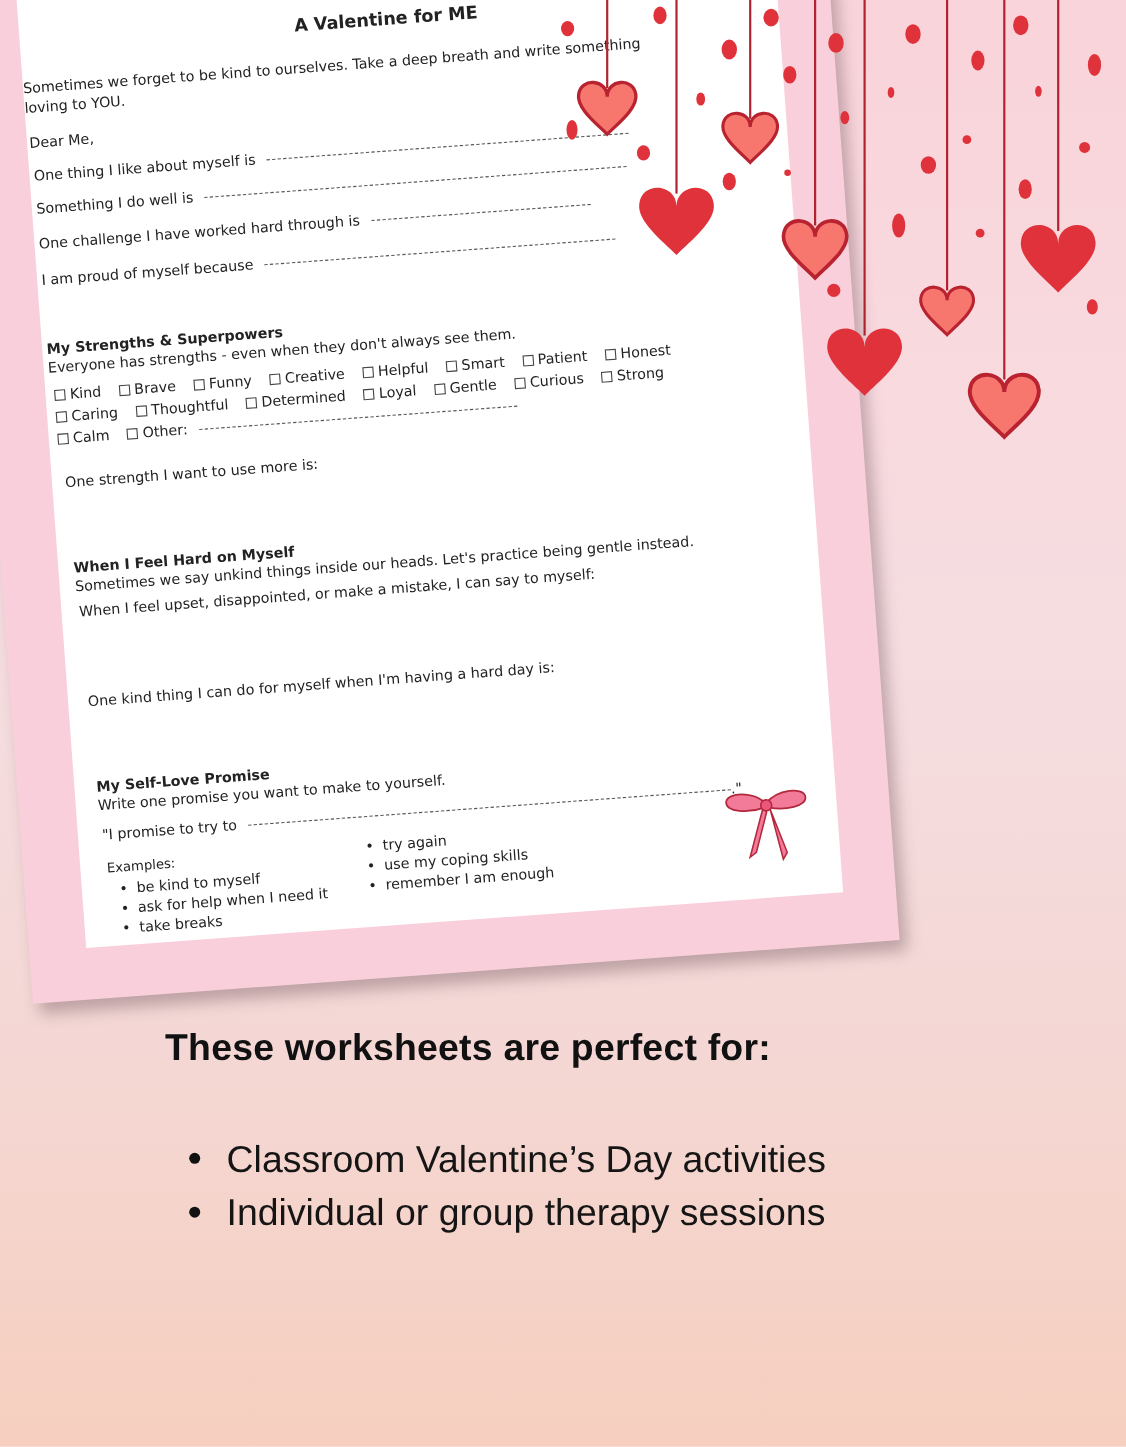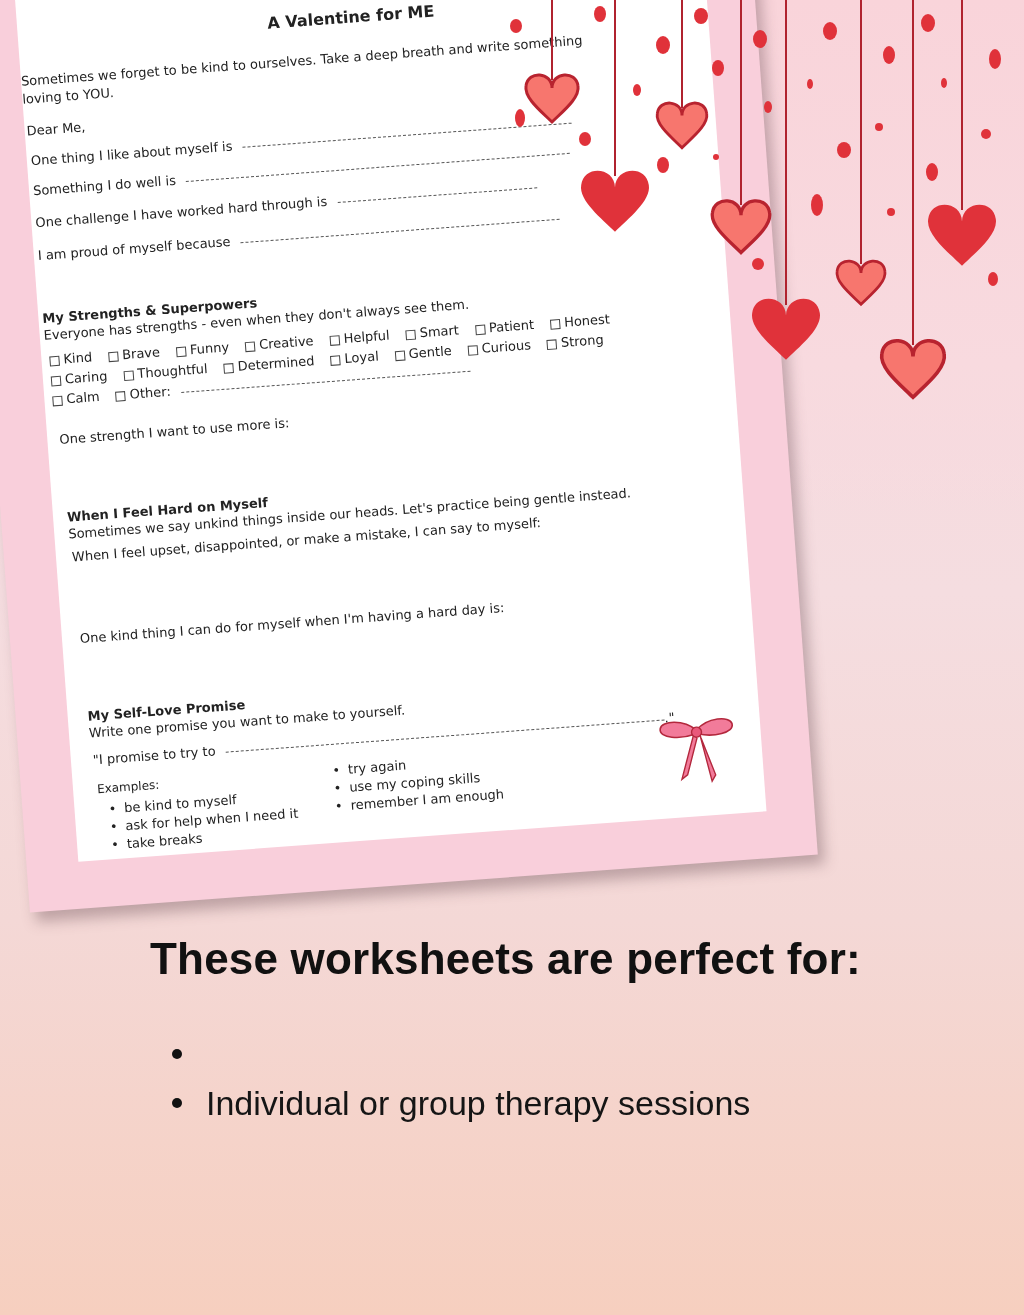"These worksheets are perfect for:" .promo-title { font-size: 44px -> 34px }
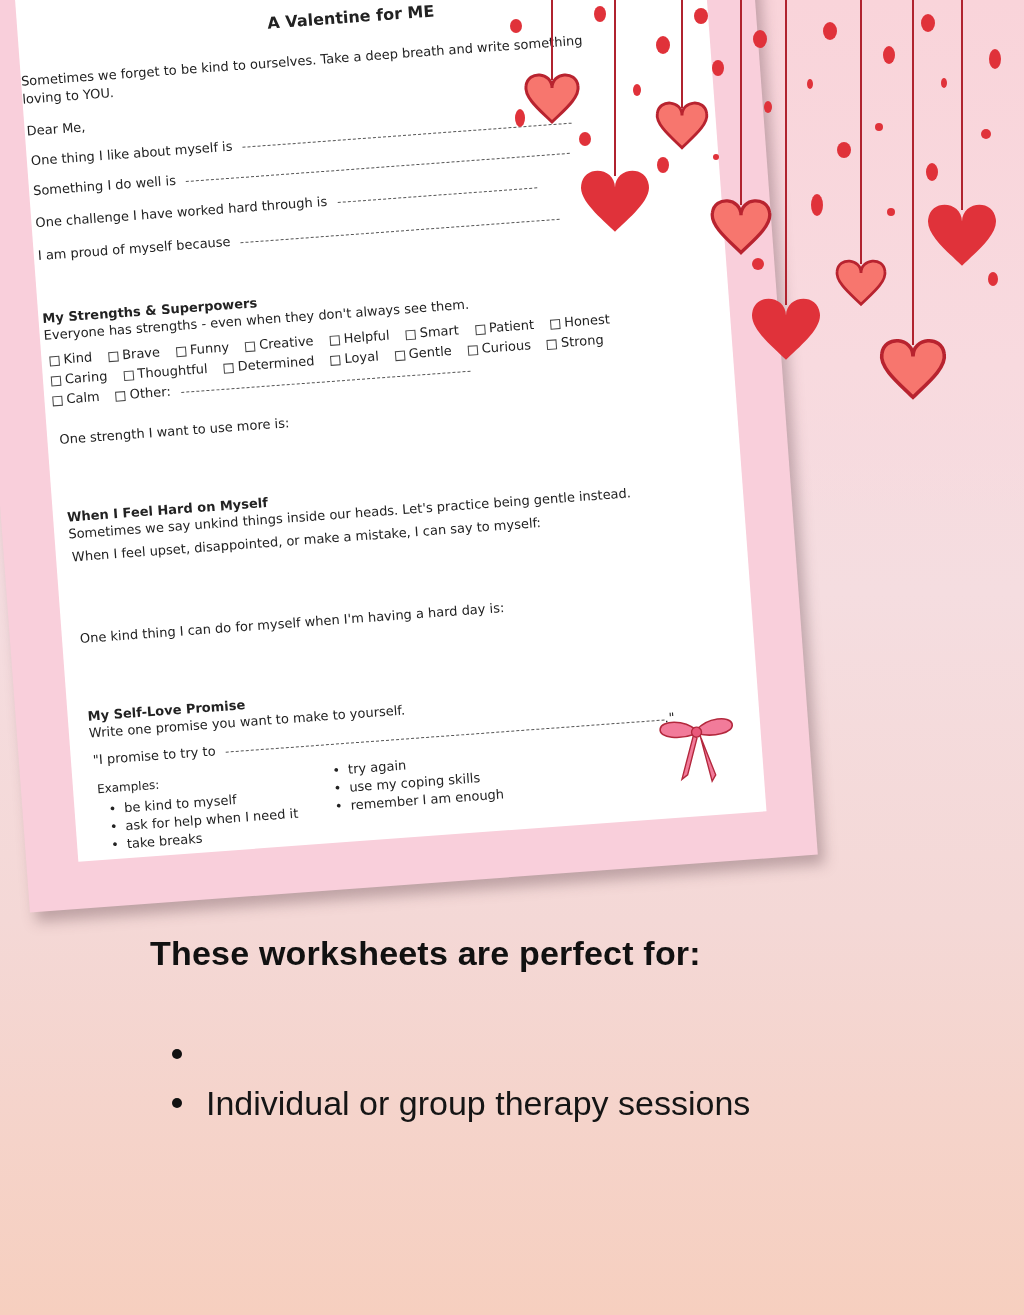"Classroom Valentine’s Day activities" span { html: none -> <span>Classroom Valentine’s Day activities</span> }
